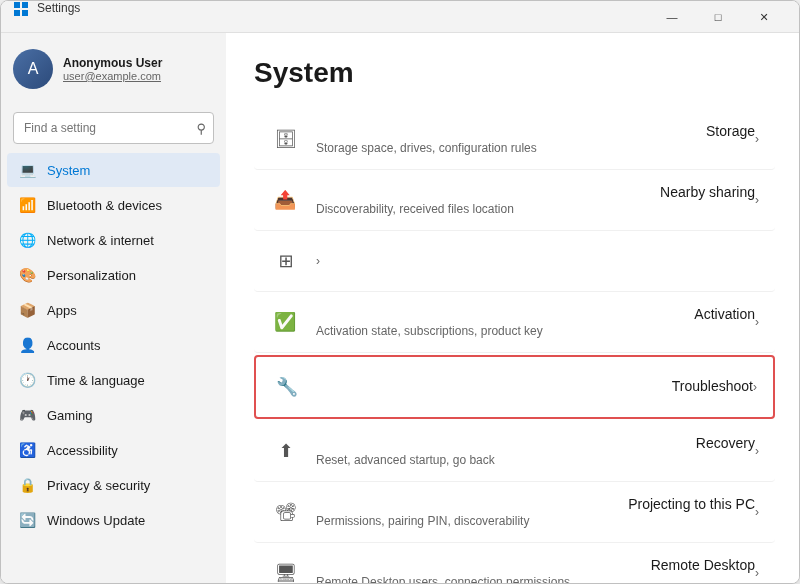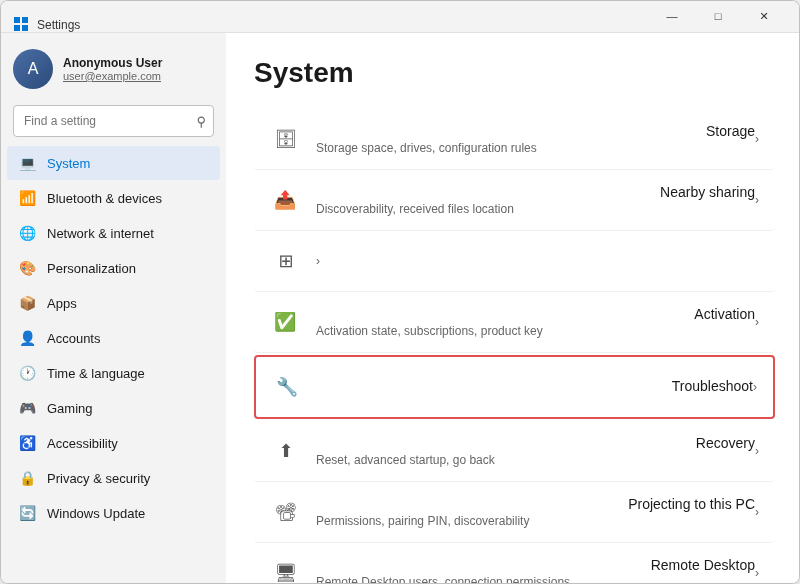"Settings" .titlebar { align-items: flex-end -> flex-start }
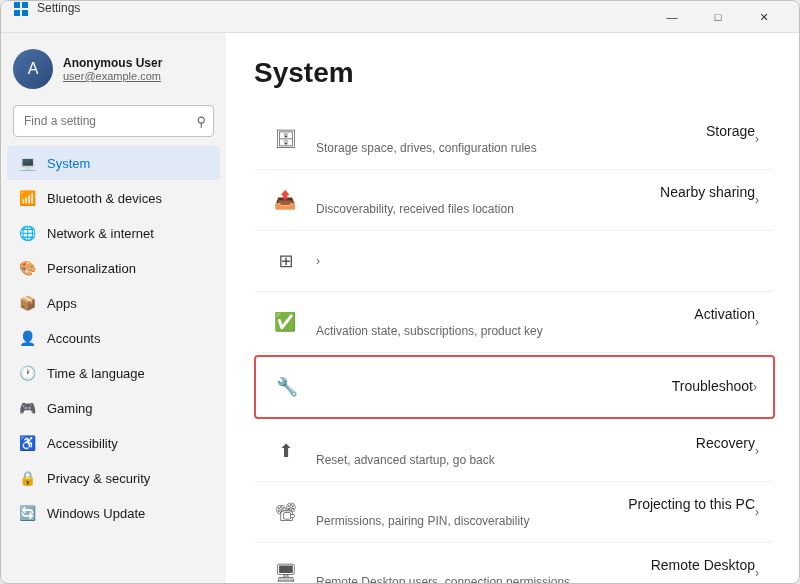"Find a setting" .search-box { margin: 4px 12px 8px 12px -> 11px 12px 8px 12px }
